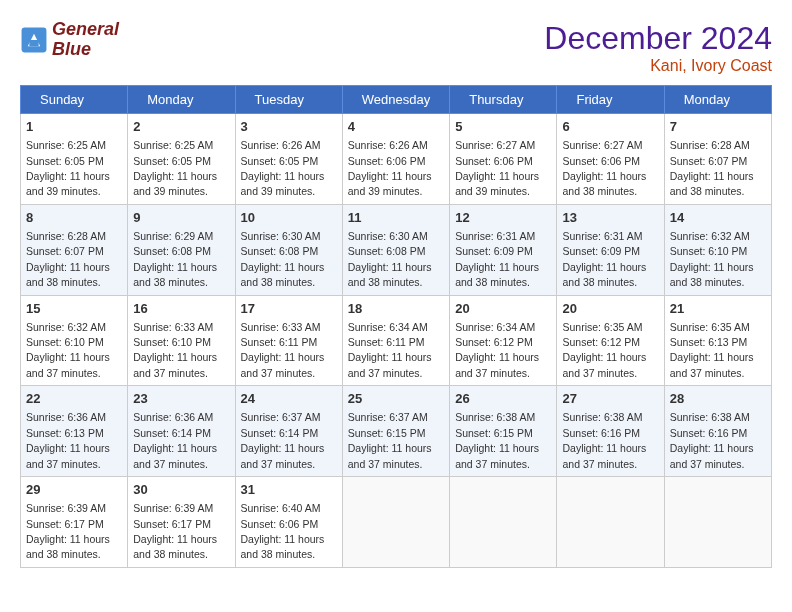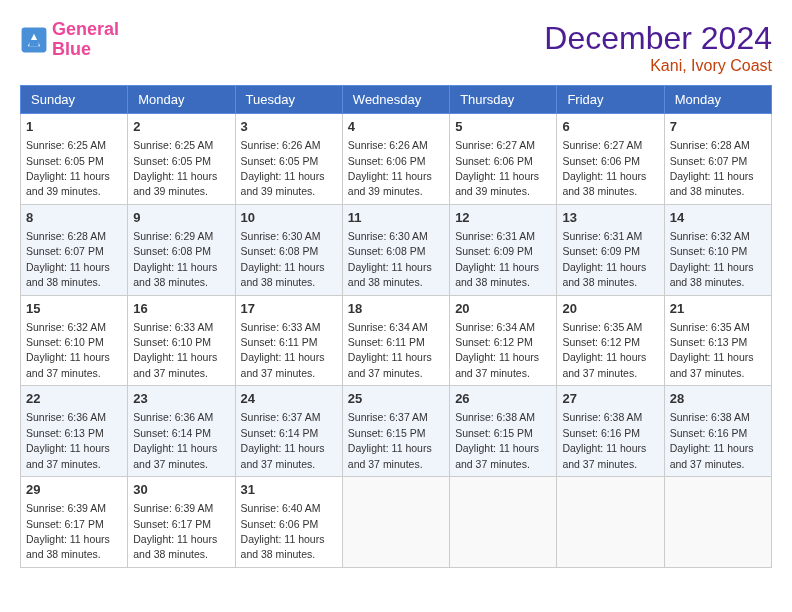"General" .logo-text span { color: #ec4899 -> #7f1d1d; font-style: none -> italic }
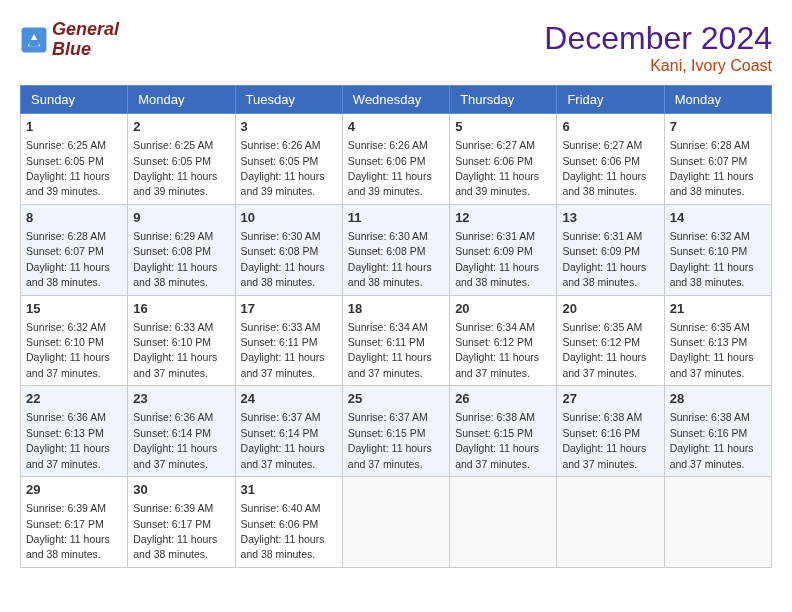"Sunday" thead tr th { padding: 6px 10px -> 6px 19px }
